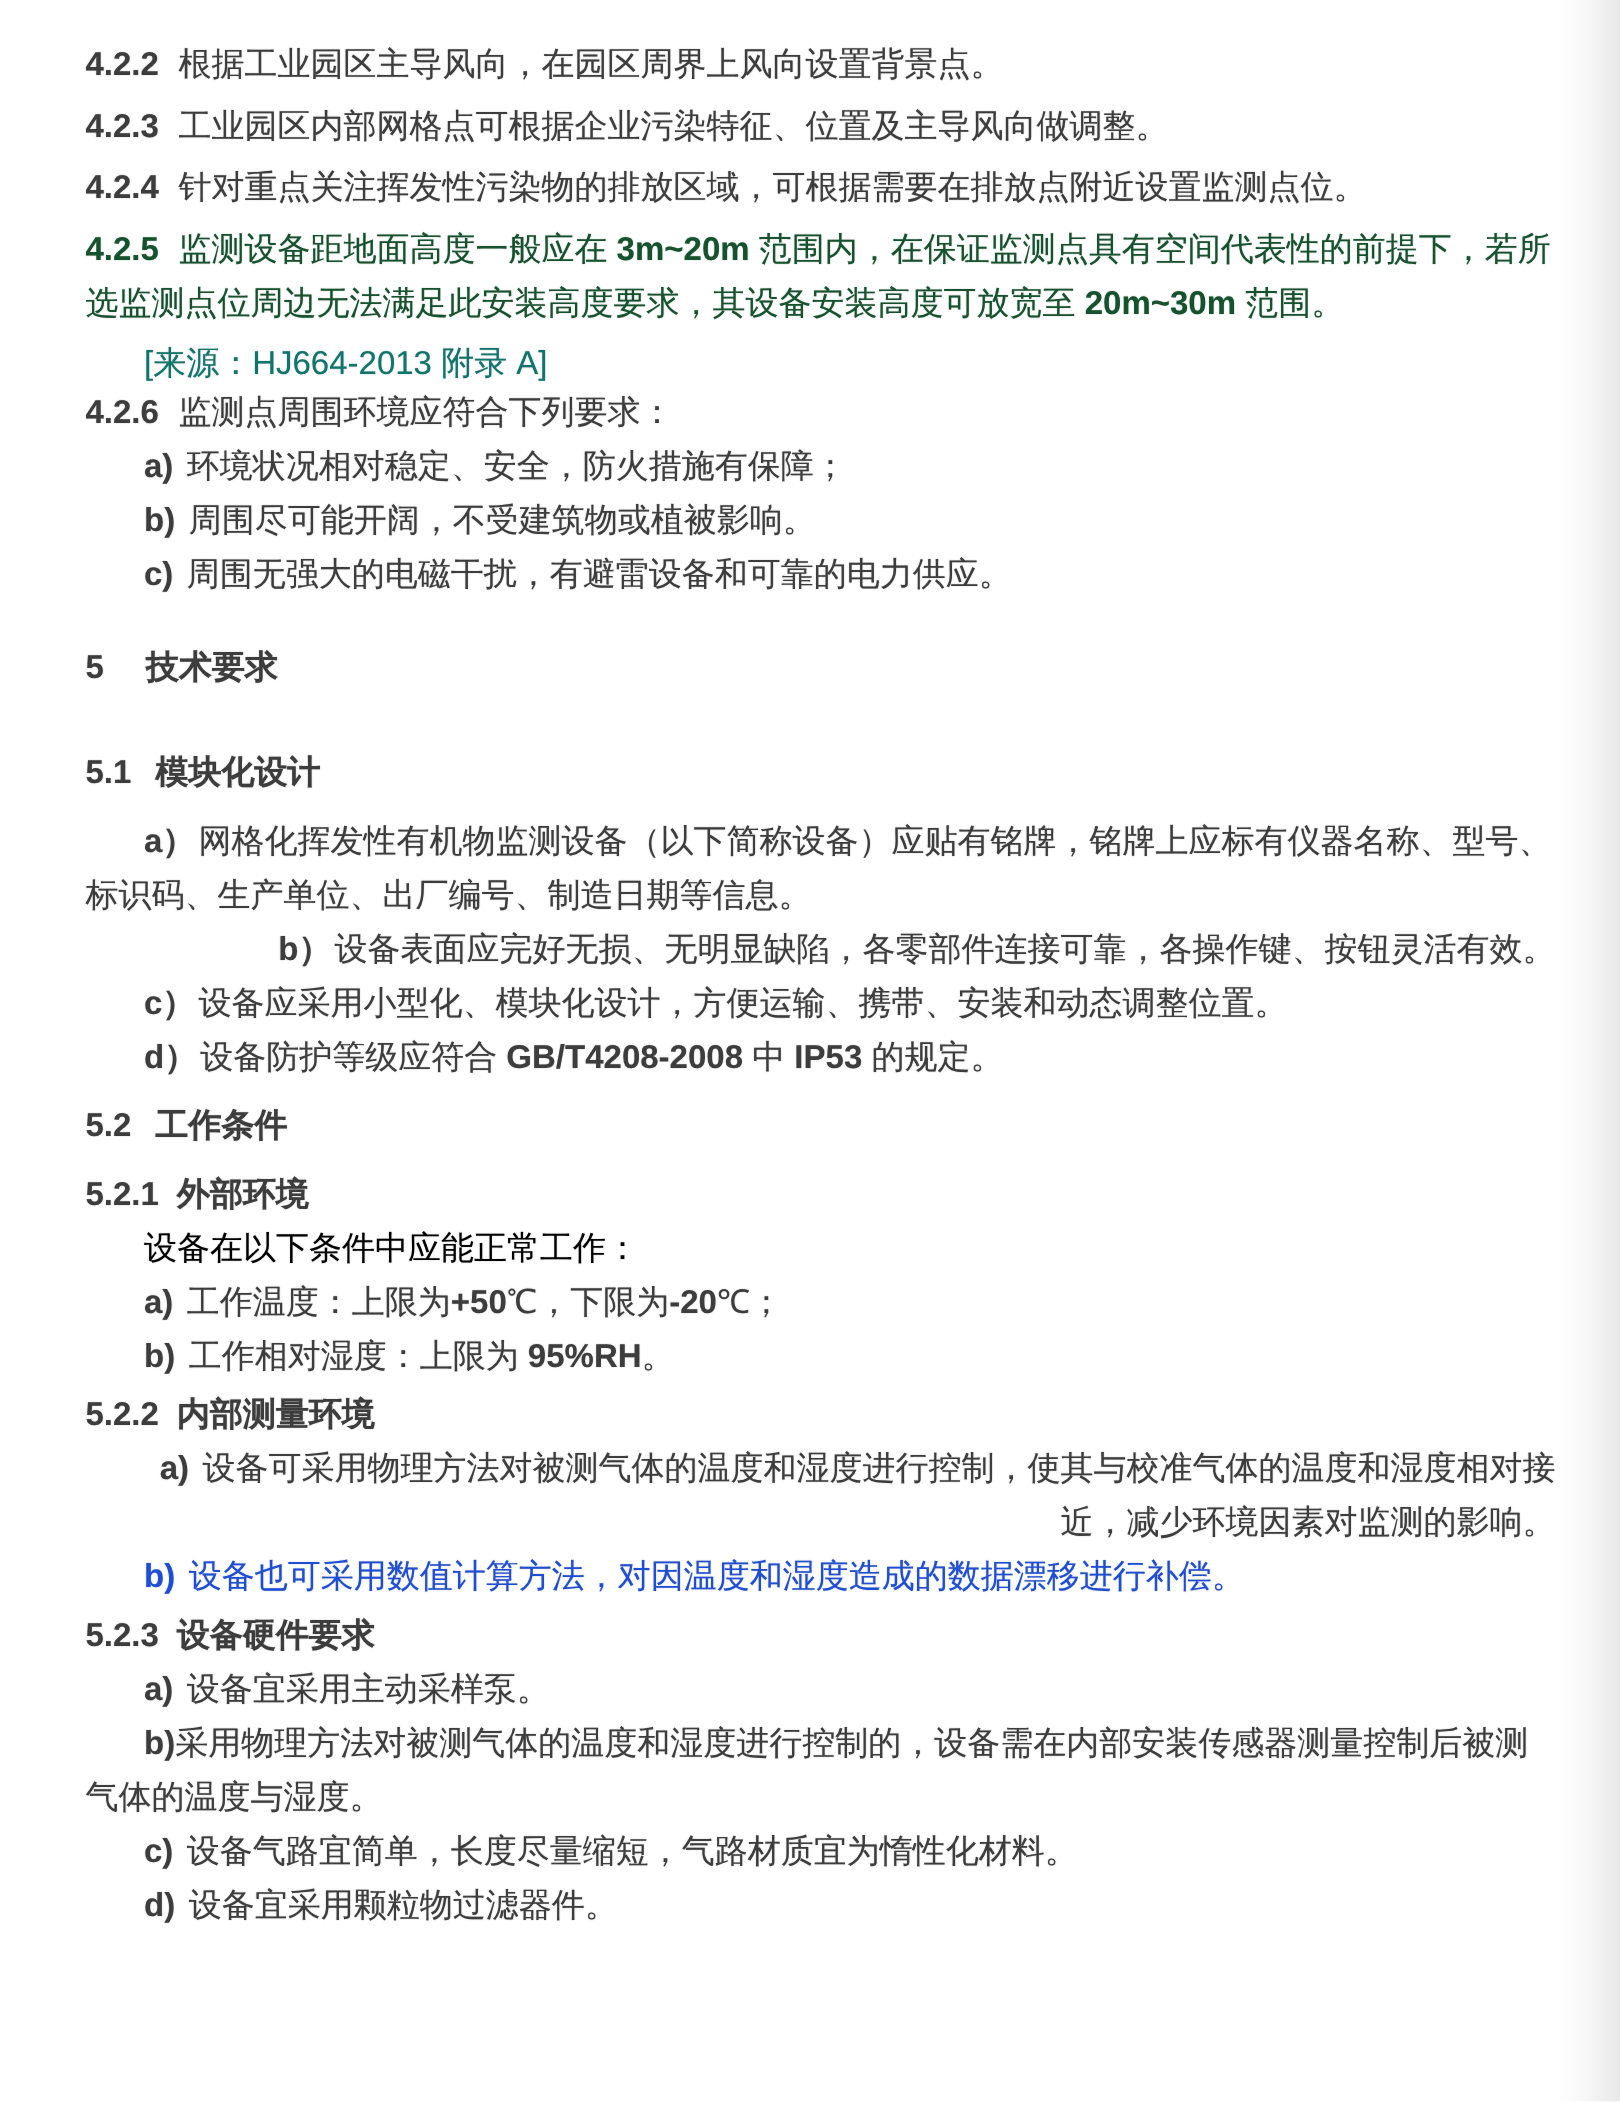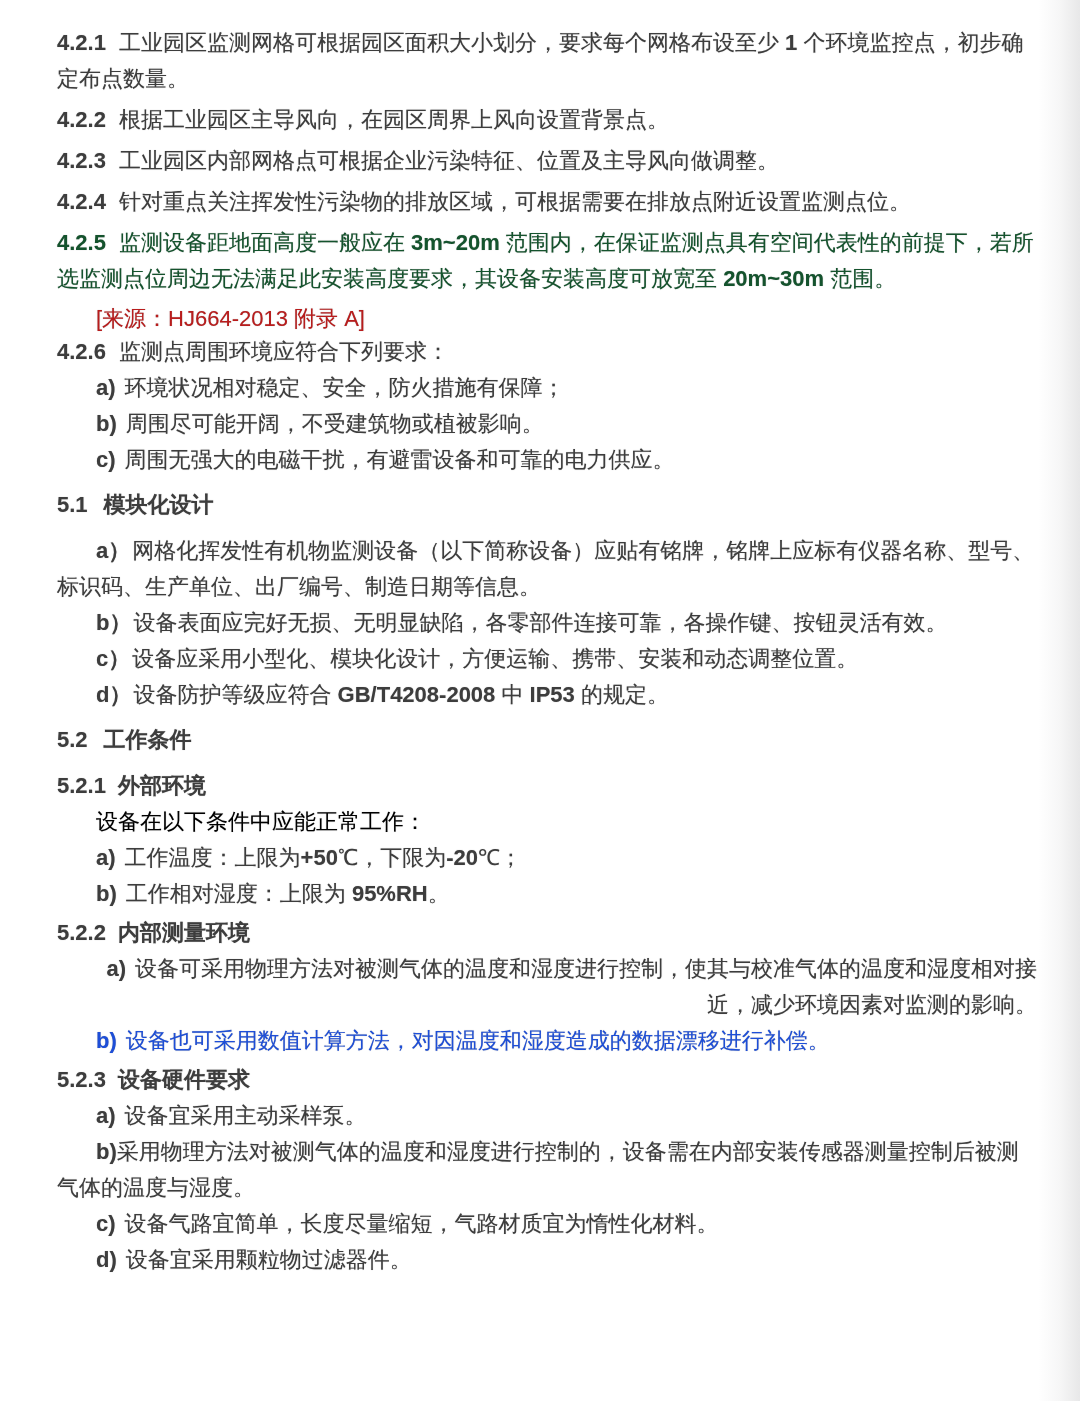"4.2.1 工业园区监测网格可根据园区面积大小划分，要求每个网格布设至少 1" p.para { html: <p><span>4.2.1</span><span>工业园区监测网格可根据园区面积大小划分，要求每个网格布设至少 </span><span>1</span><span> 个环境监控点，初步确定布点数量。</span></p> -> none }
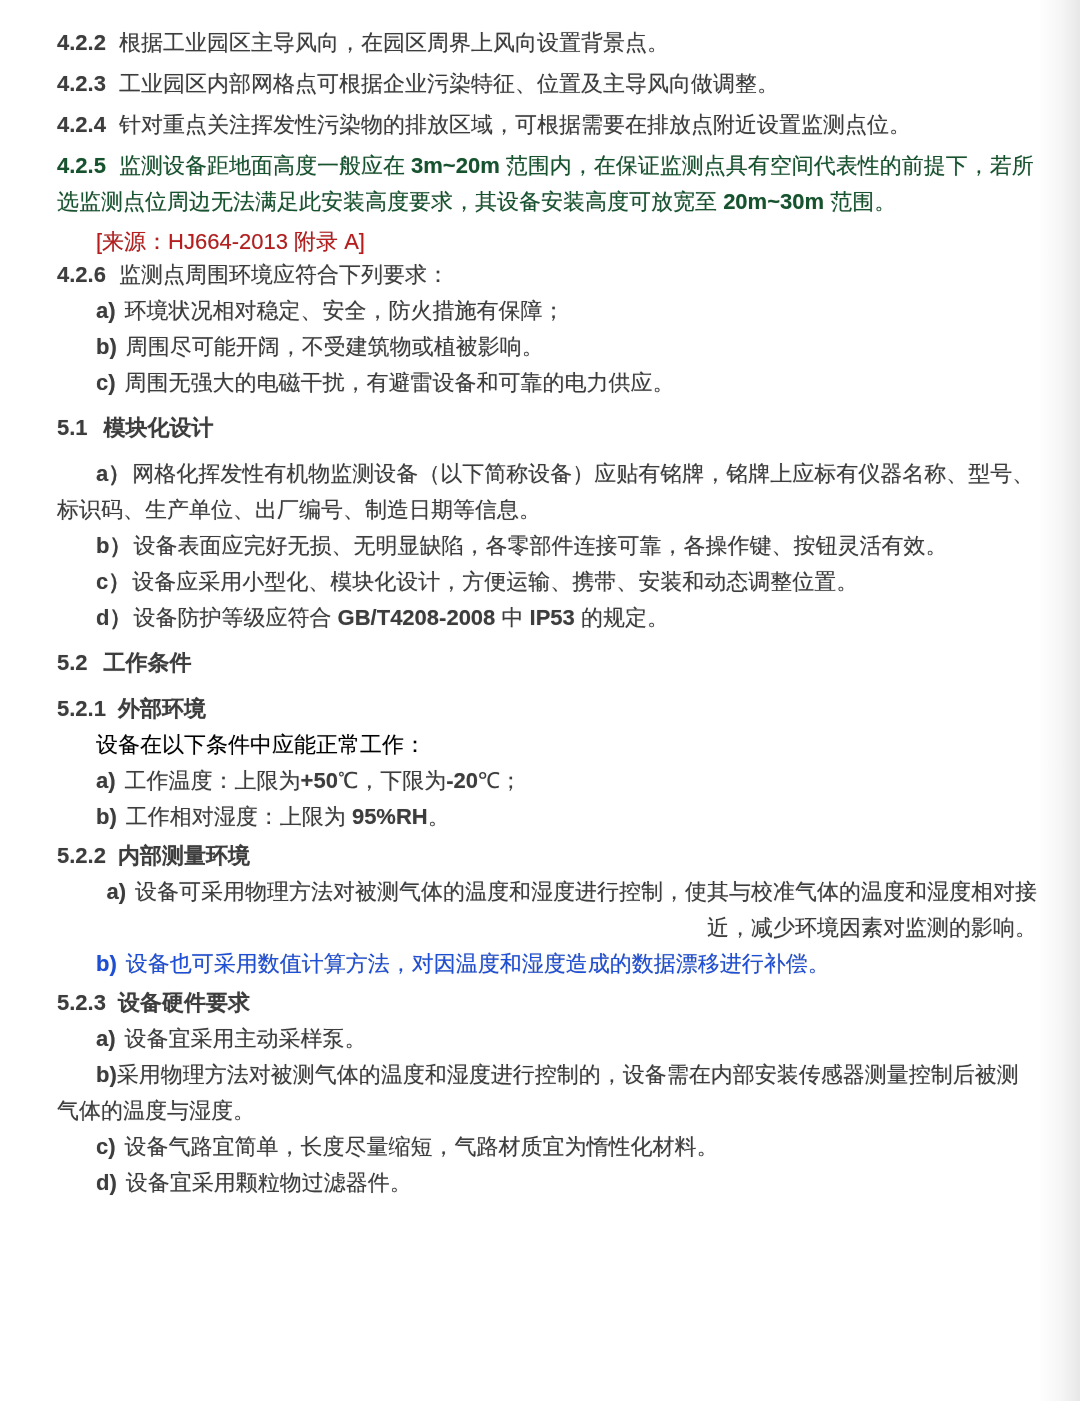"[来源：HJ664-2013 附录 A]" p.para { color: #b91c1c -> #0f766e }
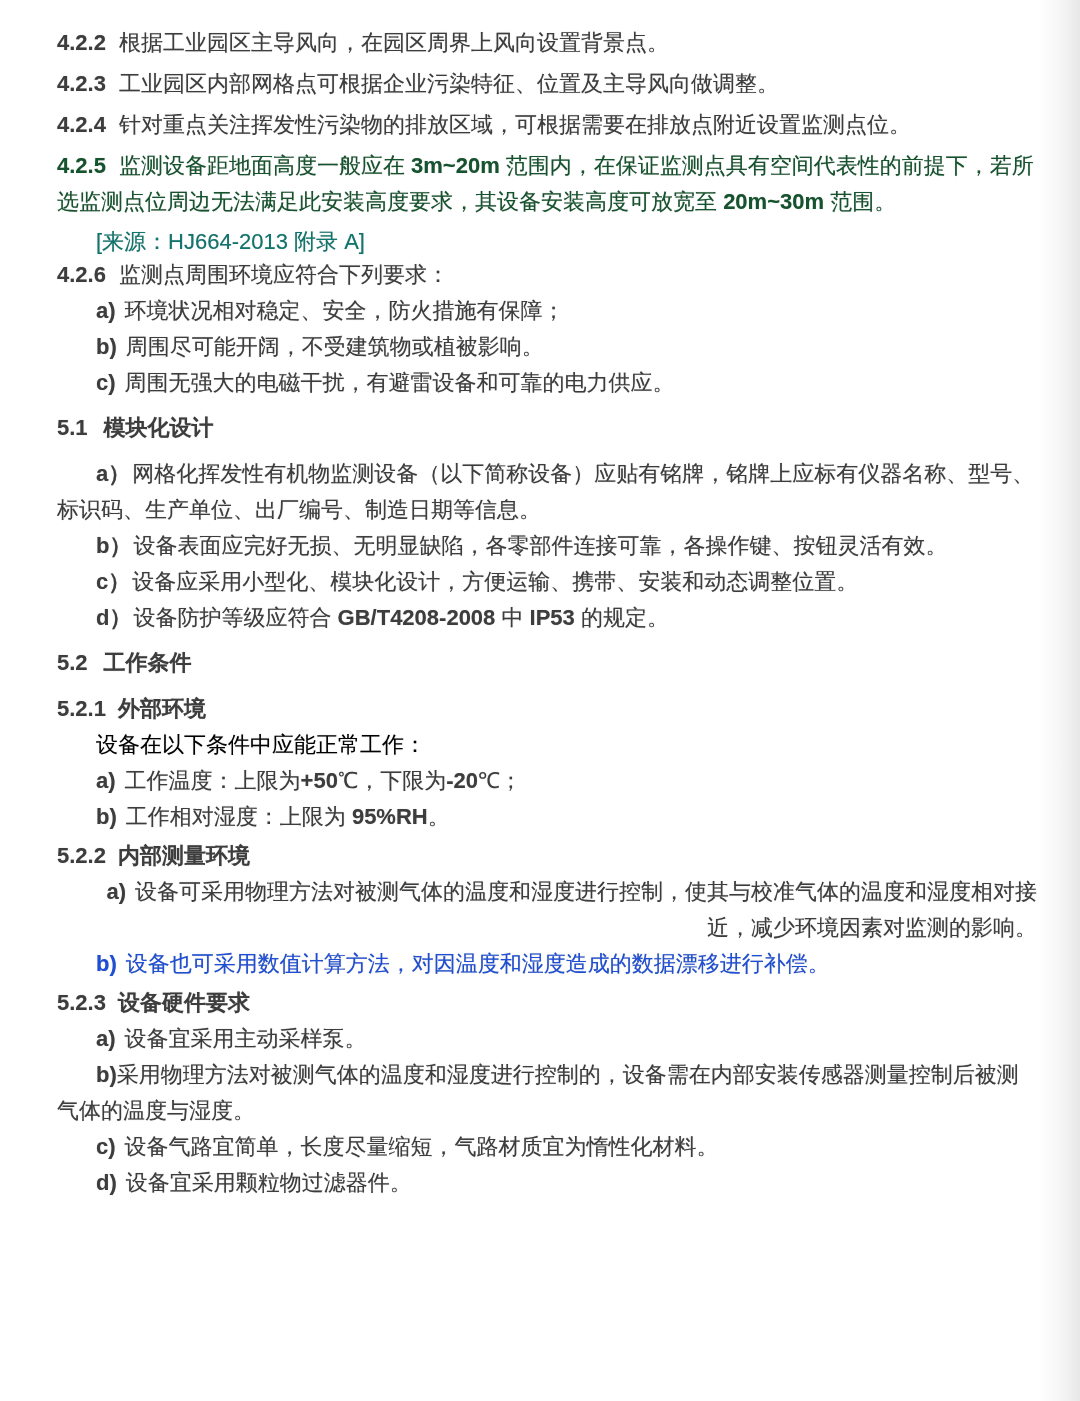"5 技术要求" p.para { html: none -> <p><span>5</span><span>技术要求</span></p> }
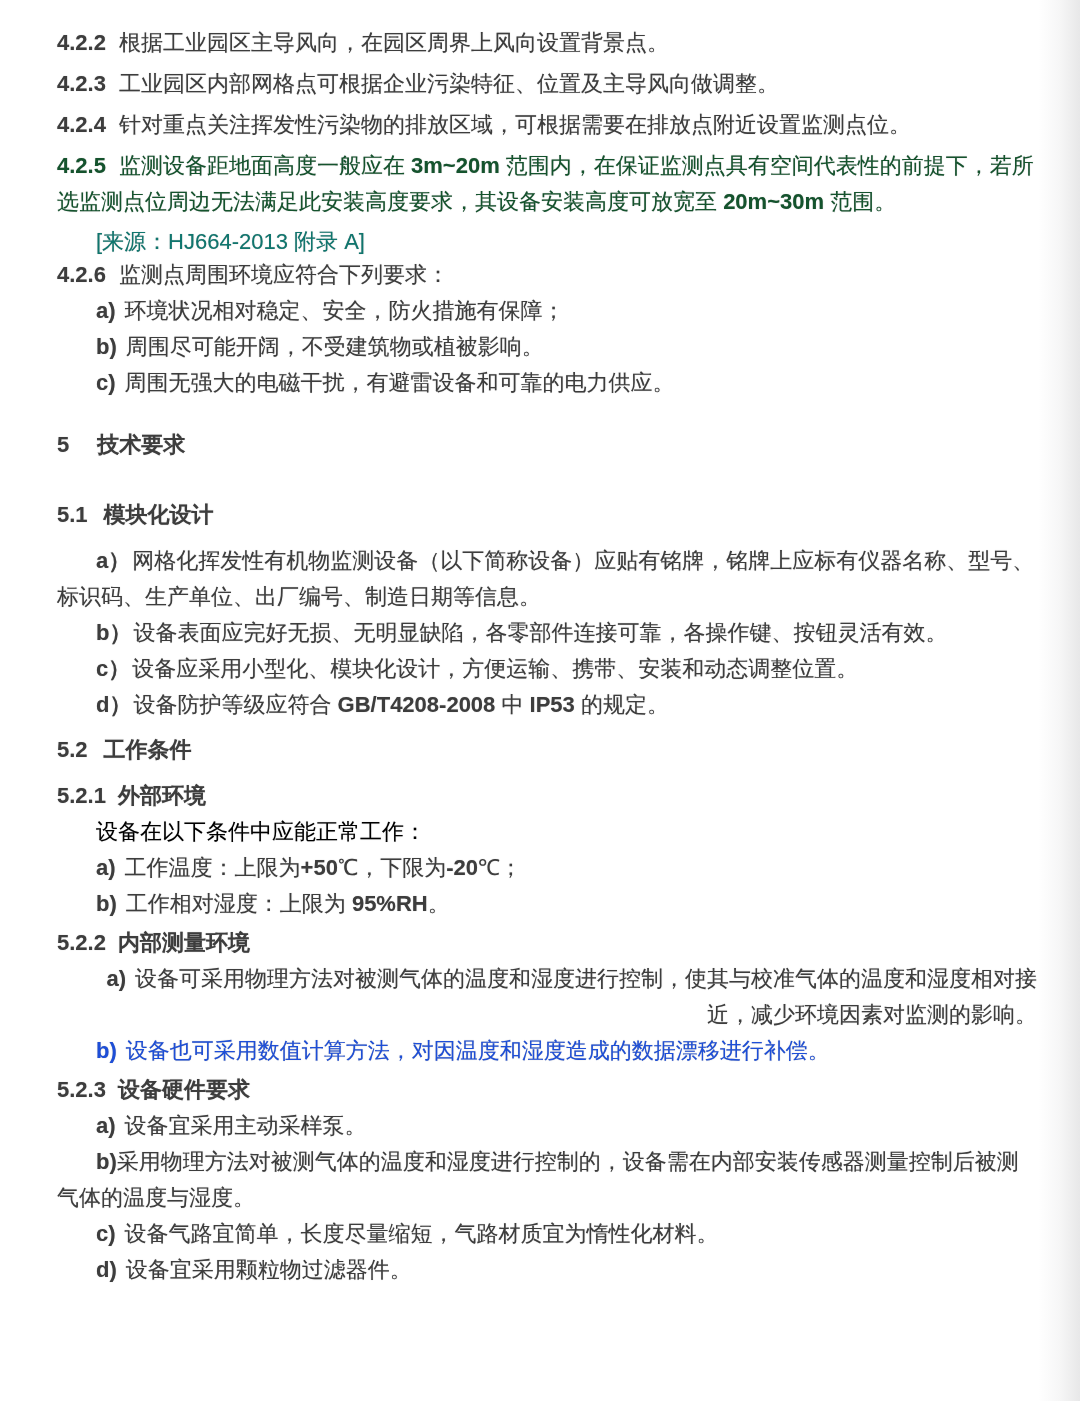"b）设备表面应完好无损、无明显缺陷，各零部件连接可靠，各操作键、按钮灵活有效。" p.para { text-align: none -> right }
